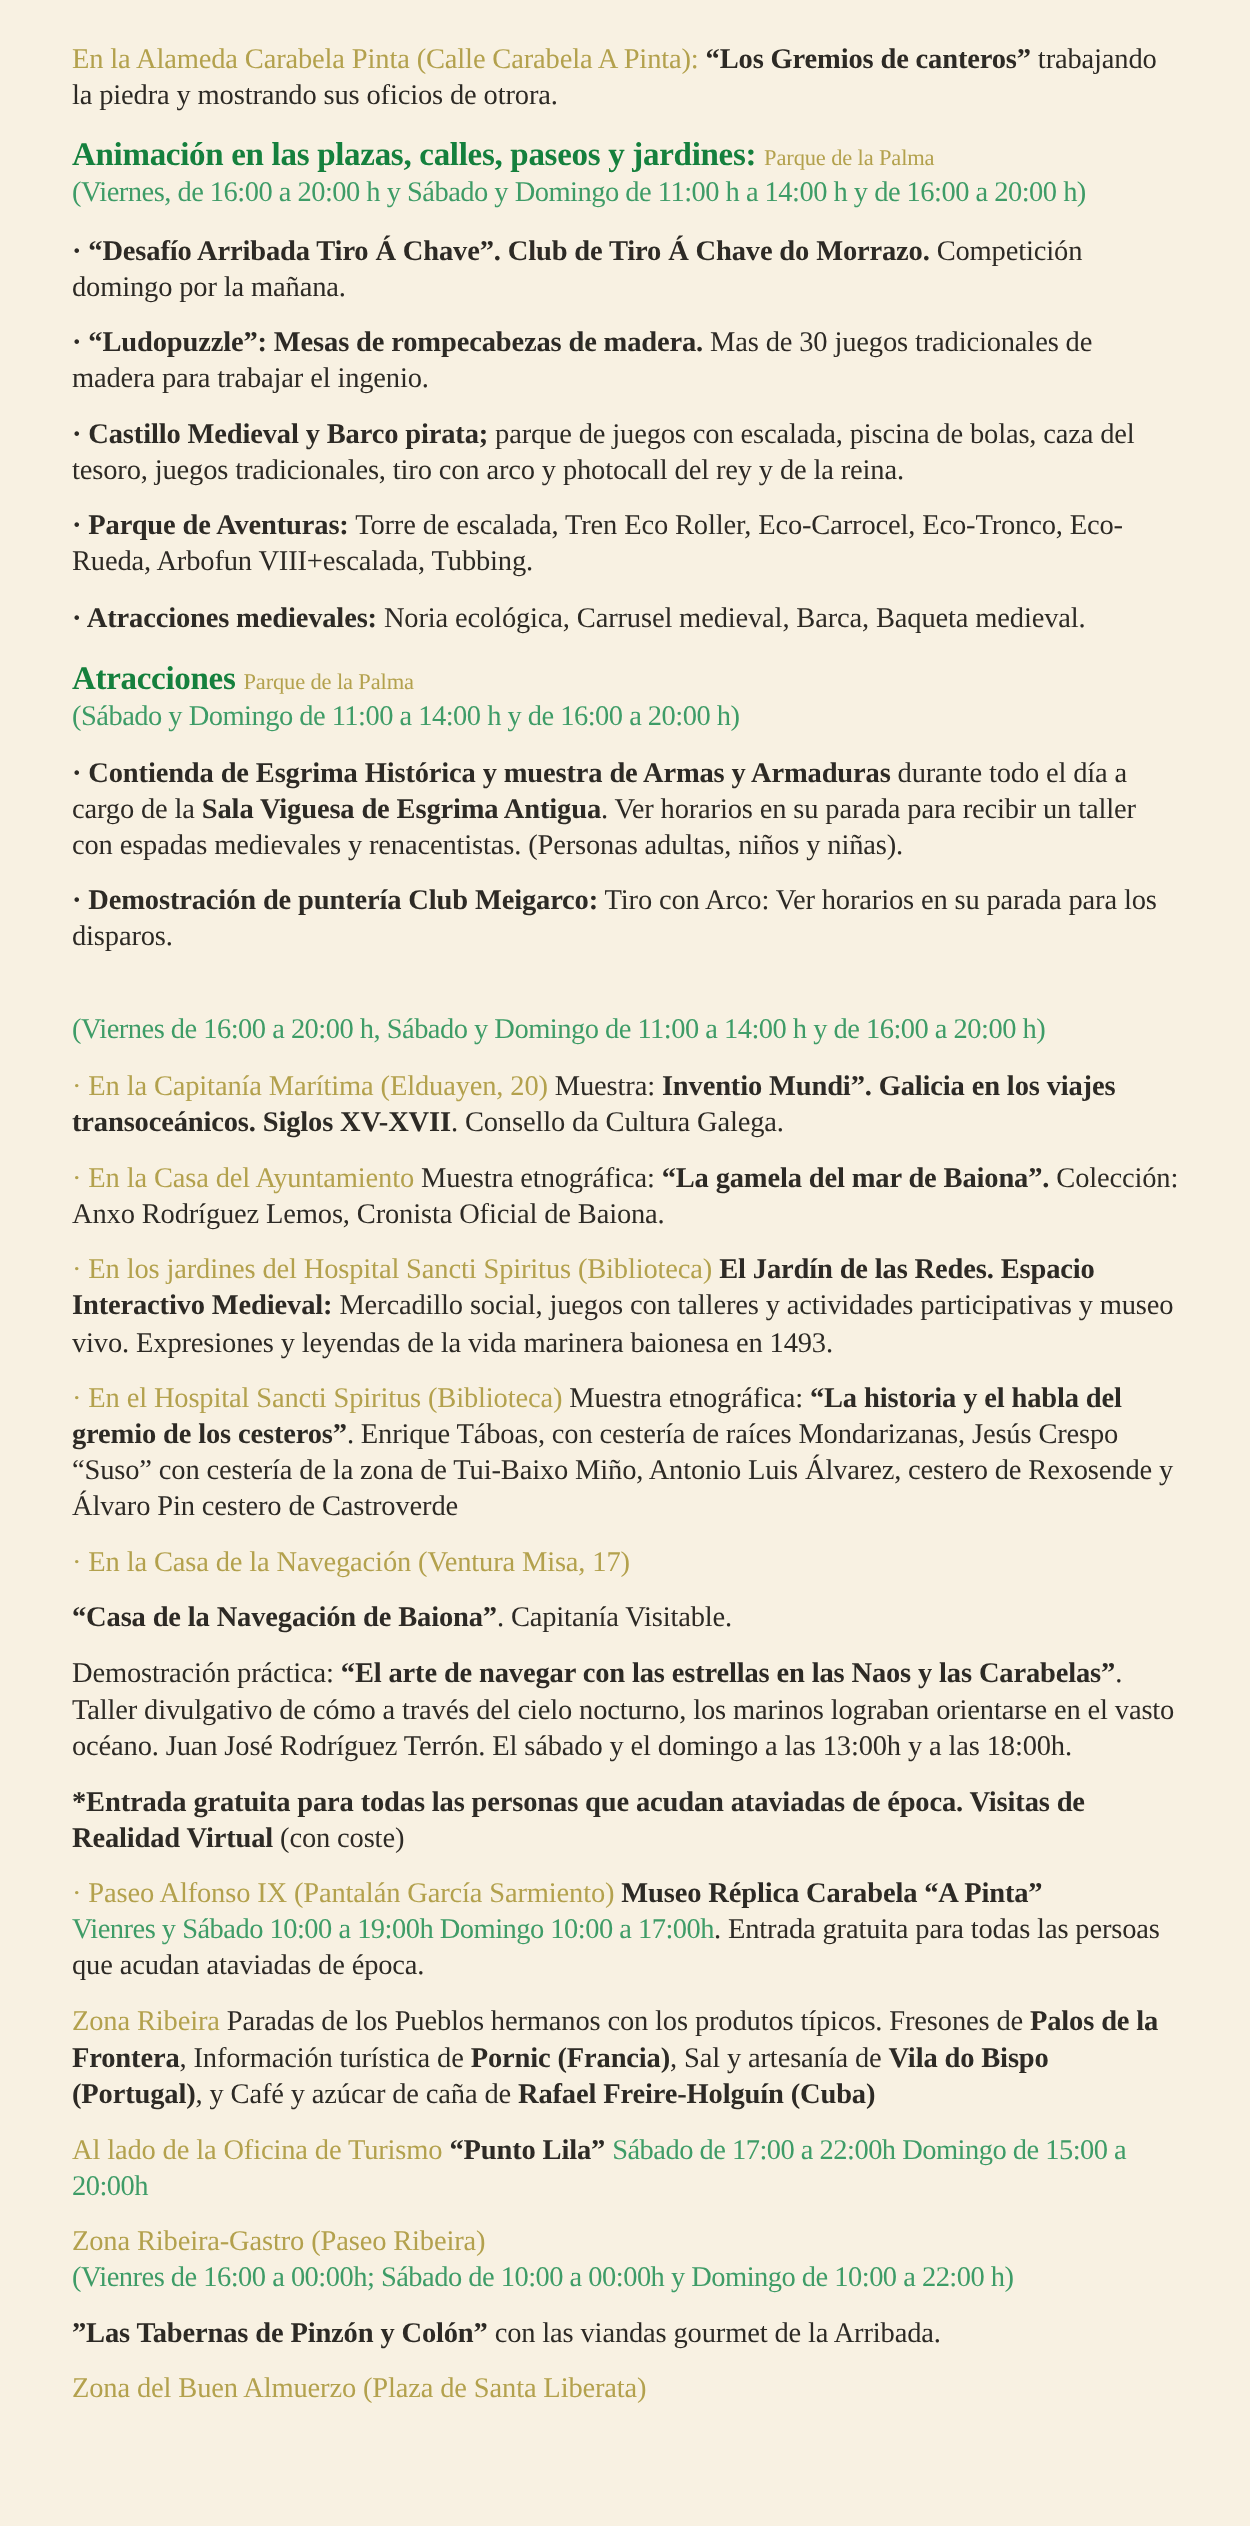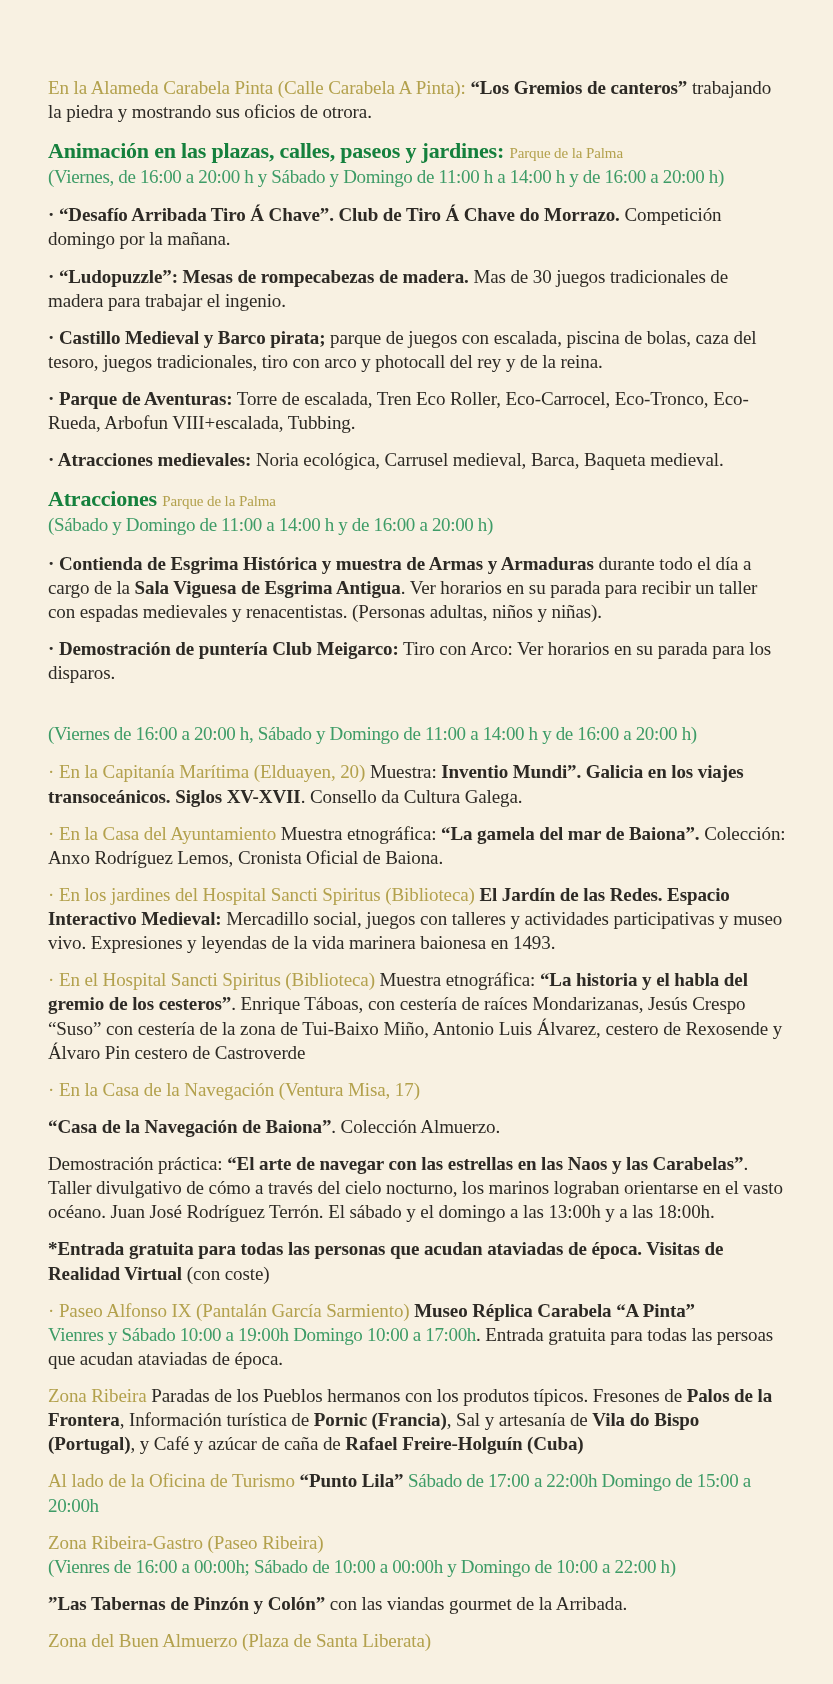"En la Alameda Carabela Pinta" .page { padding: 76px 46px 0 48px -> 28px 46px 0 48px }
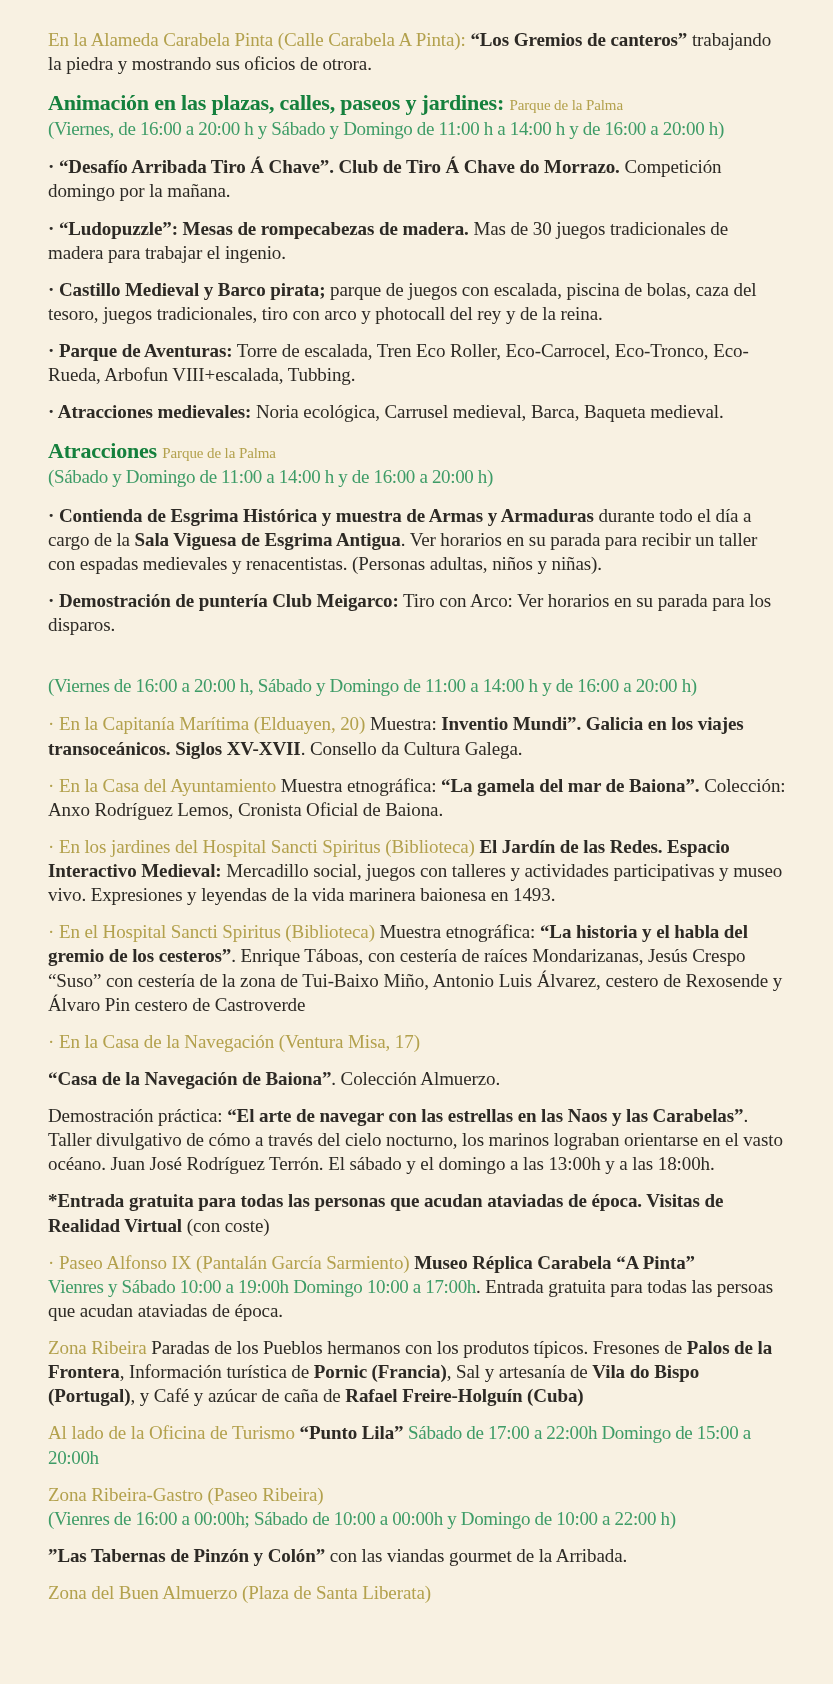". Colección Almuerzo." span.seg-text { text: Colección Almuerzo -> Capitanía Visitable }
